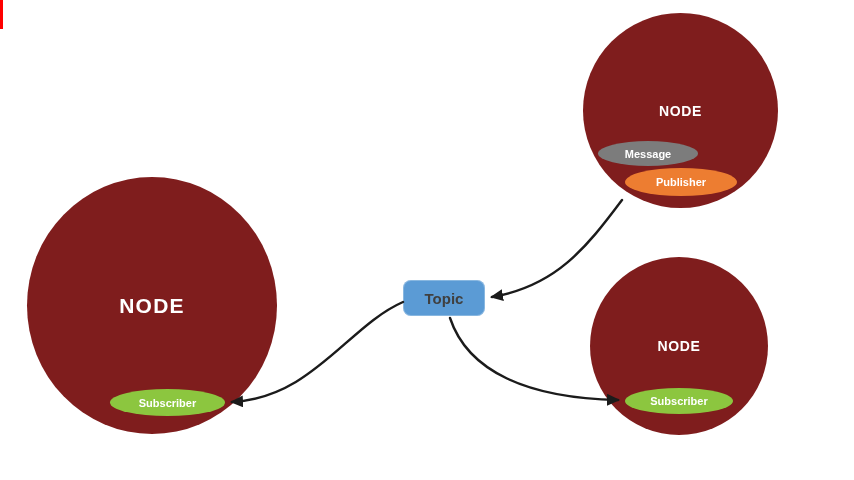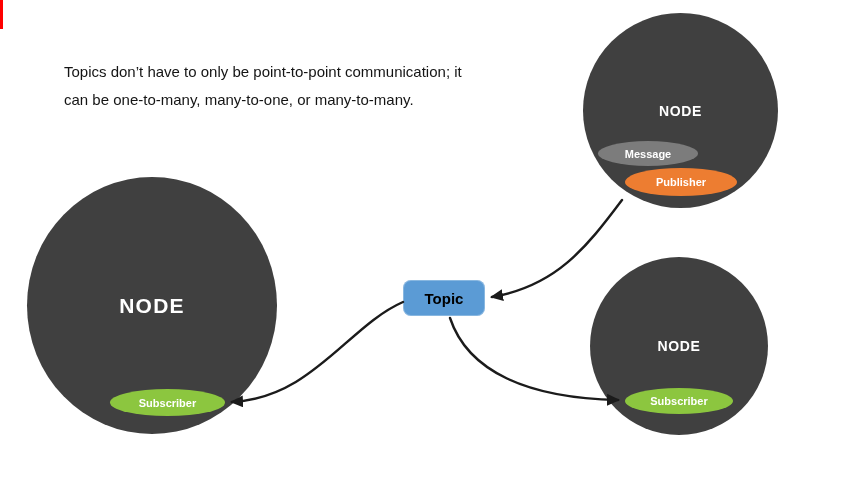"Topics don’t have to only" p.caption { html: <p>Topics don’t have to only be point-to-point communication; it can be one-to-many, many-to-one, or many-to-many.</p> -> none }
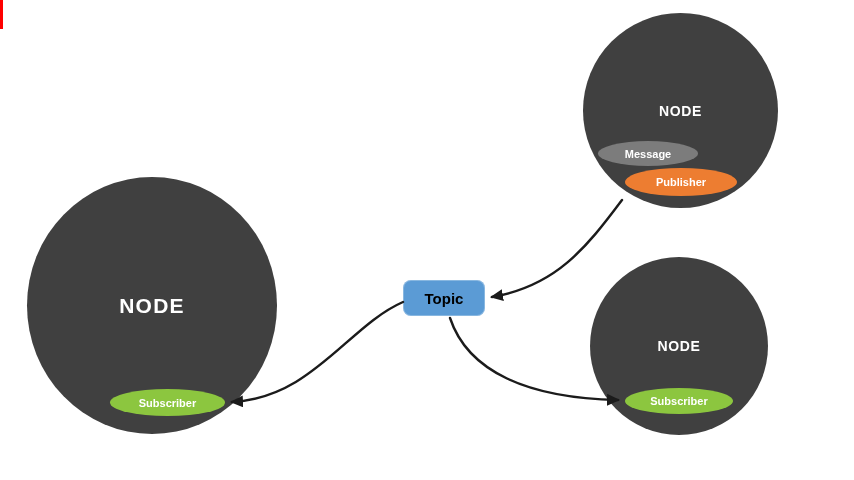"NODE" .circle { background: #404040 -> #7f1d1d }
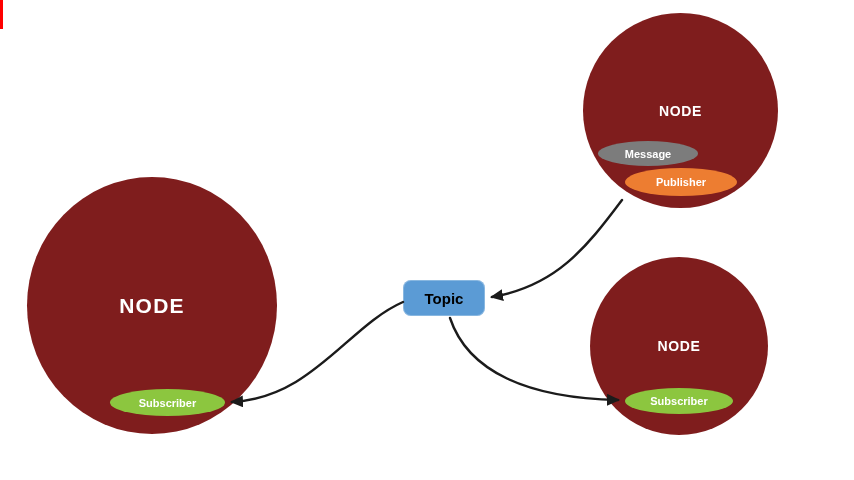"Topic" .topic-box { color: #000000 -> #404040 }
